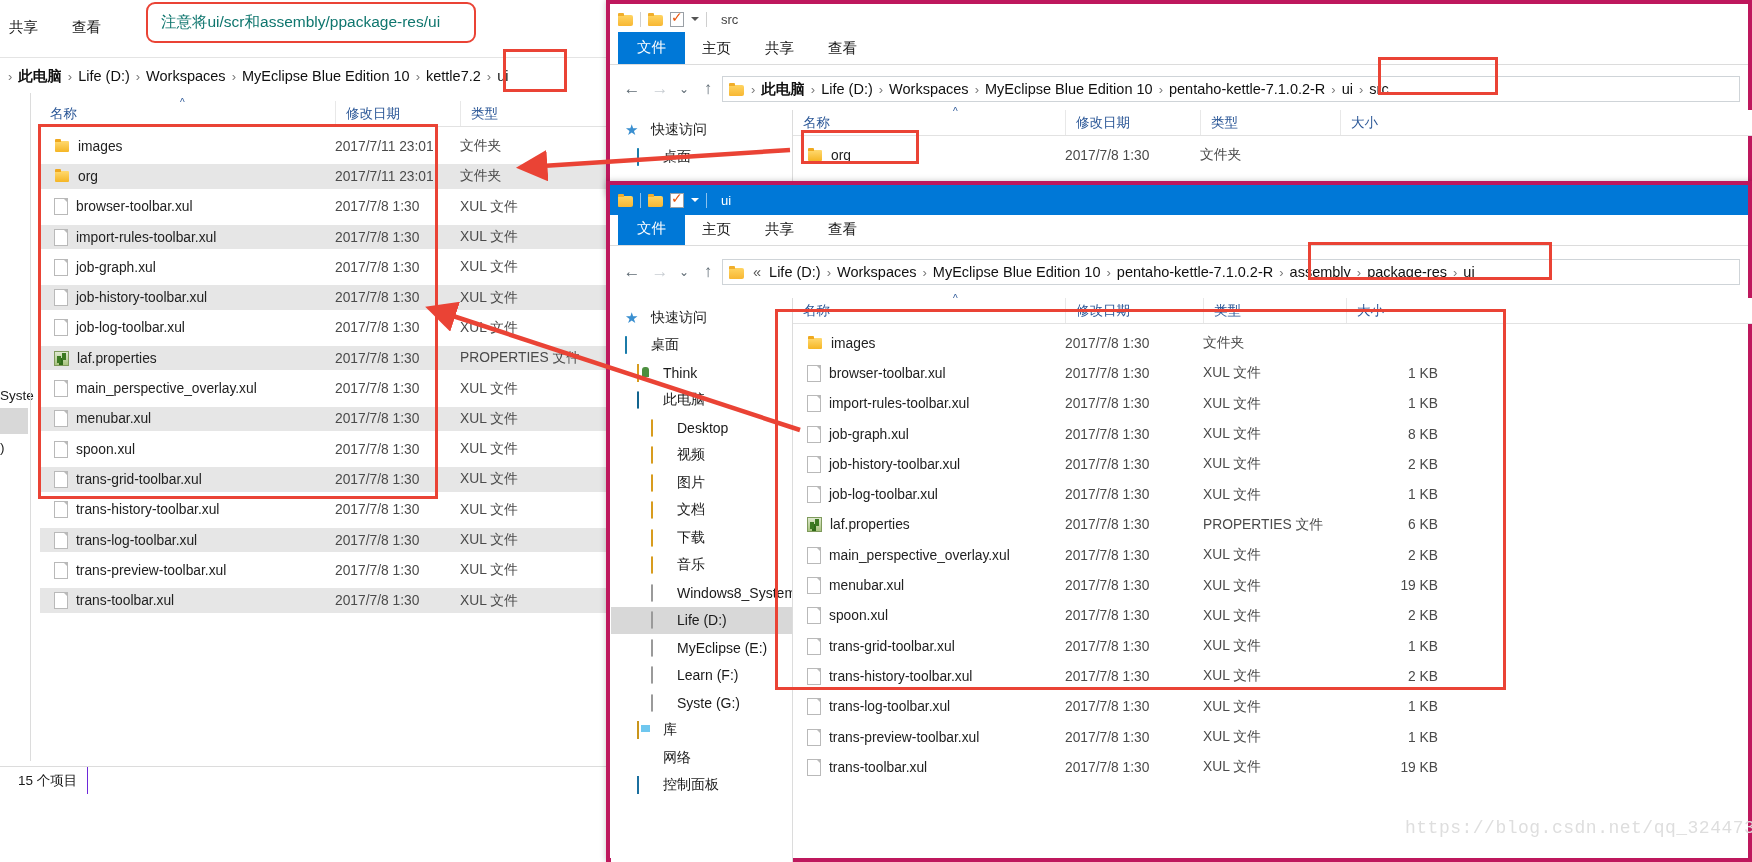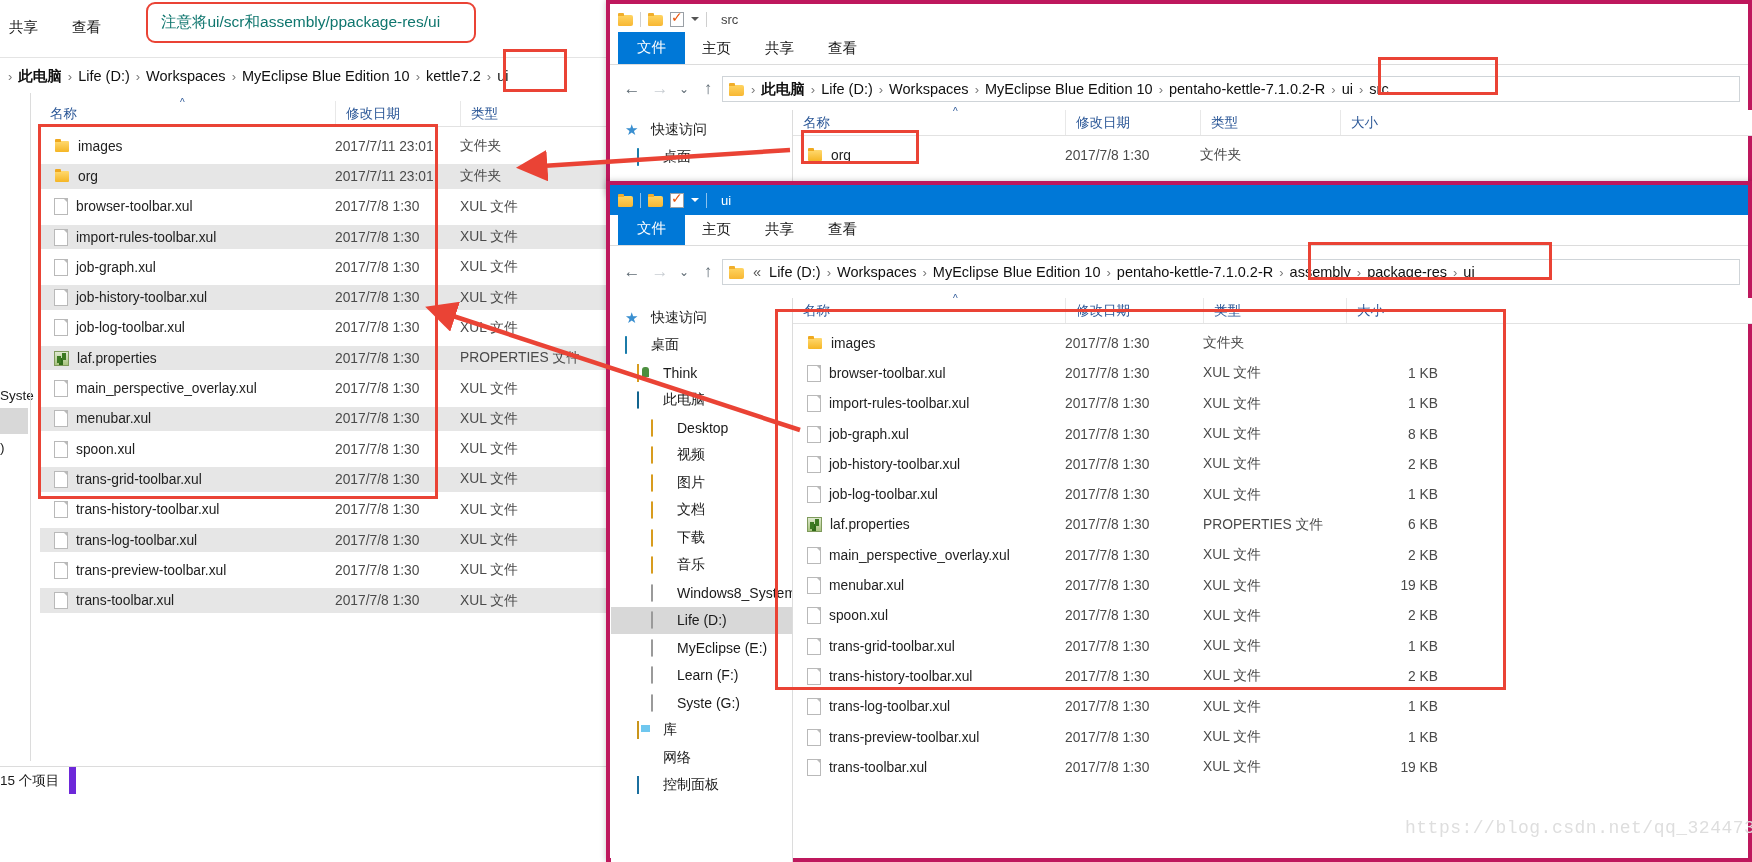"15 个项目" .sb-text { border-right: 7px solid #6d28d9 -> 1px solid #6d28d9; padding-left: 0 -> 18px }
